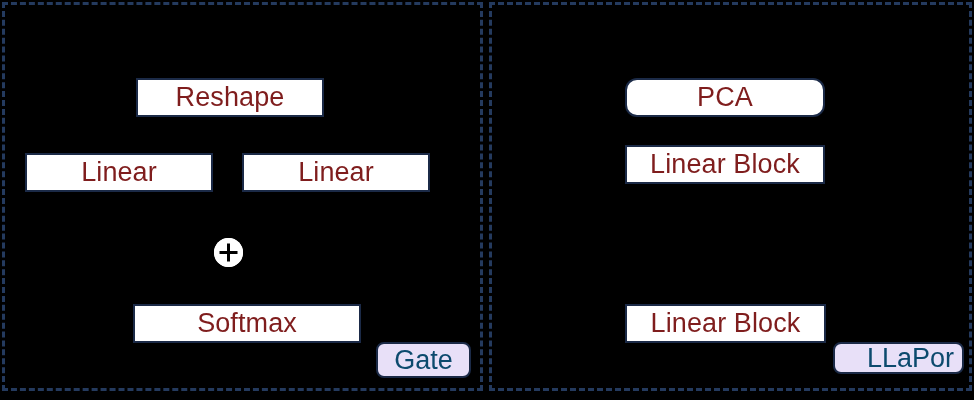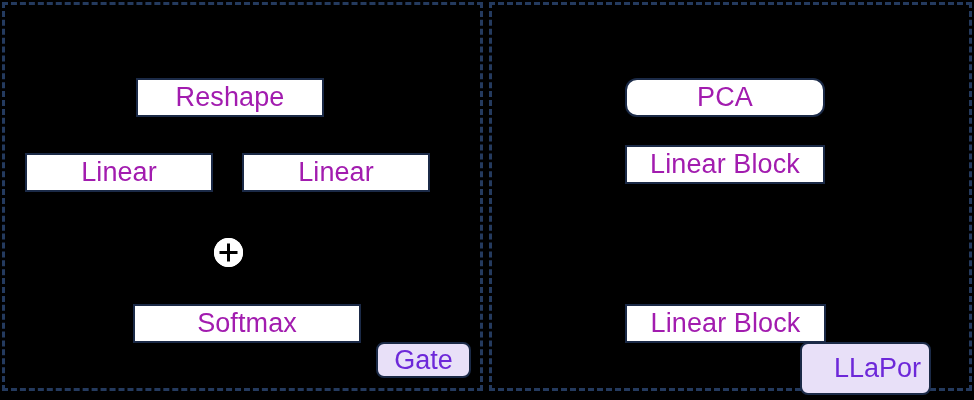"Reshape" .node { color: #a21caf -> #7f1d1d }
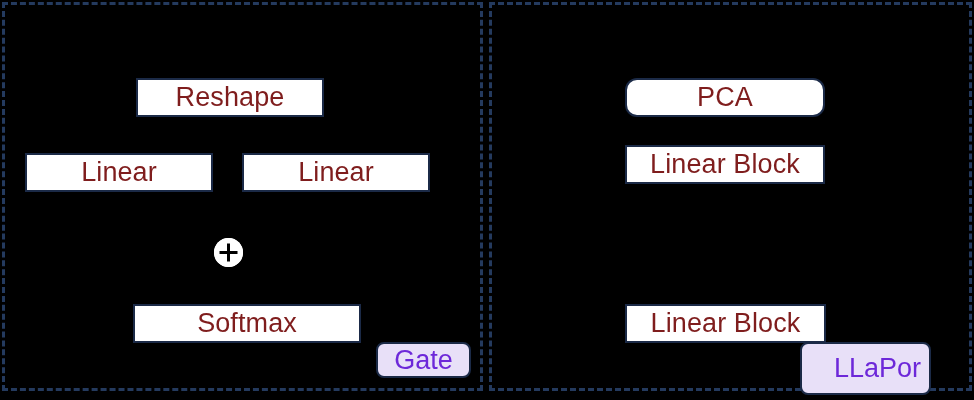"Gate" .badge { color: #6d28d9 -> #0c4a6e }
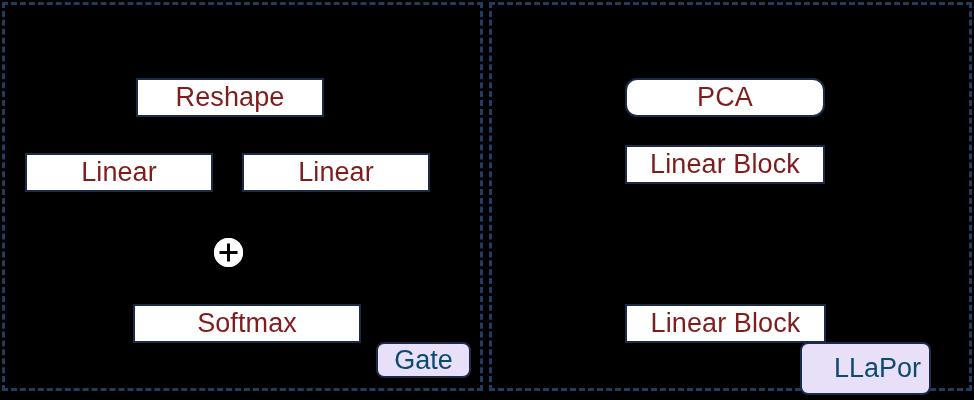"LLaPor" #badge-llapor { height: 53px -> 32px; left: 800px -> 833px }
